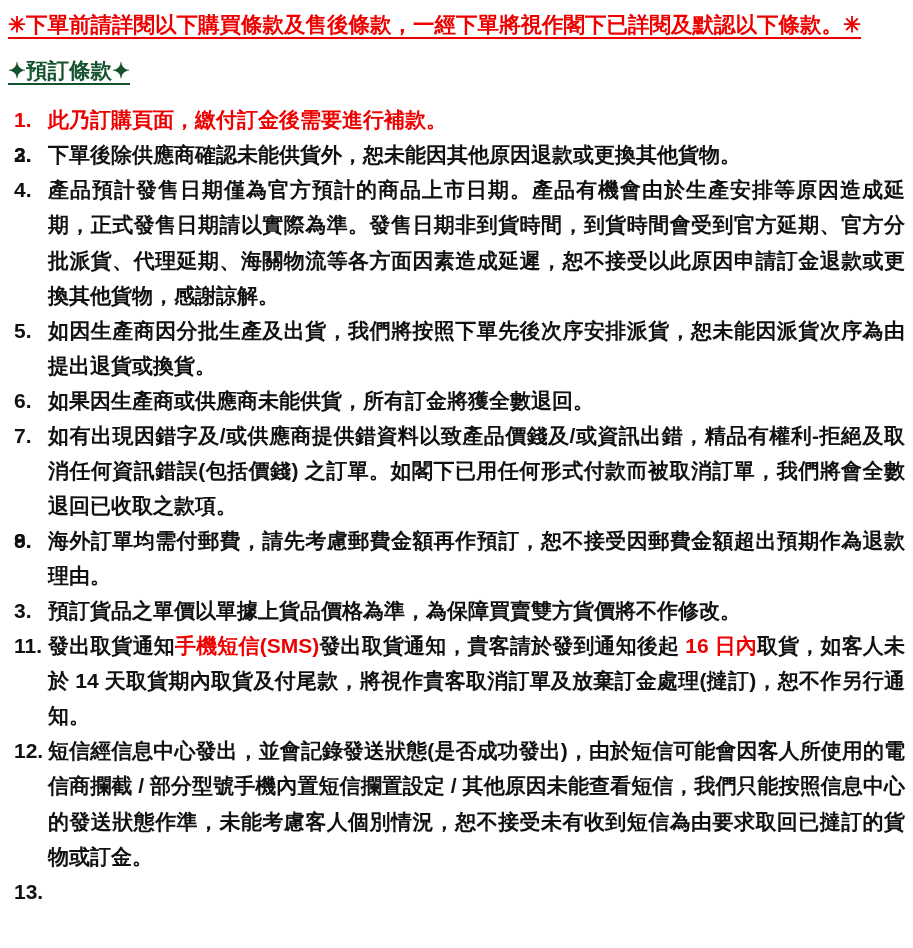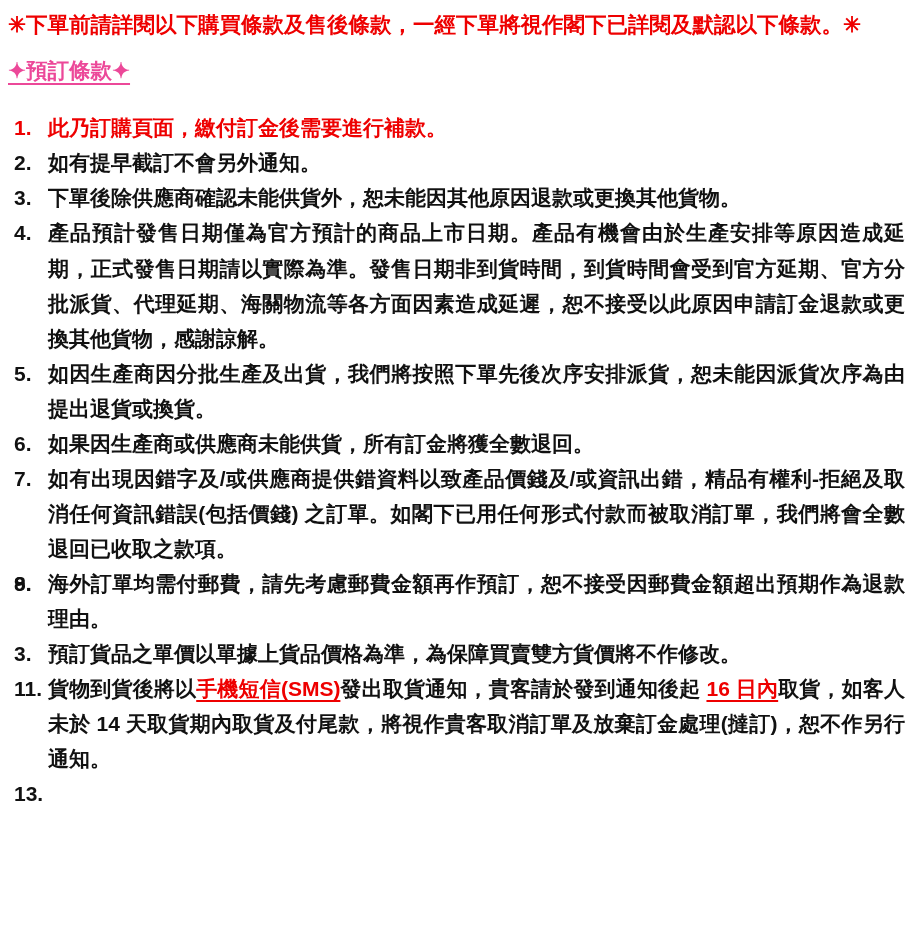"✳下單前請詳閱以下購買條款及售後條款，一經下單將視作閣下已詳閱及默認以下條款。✳" .notice { text-decoration: none -> underline }
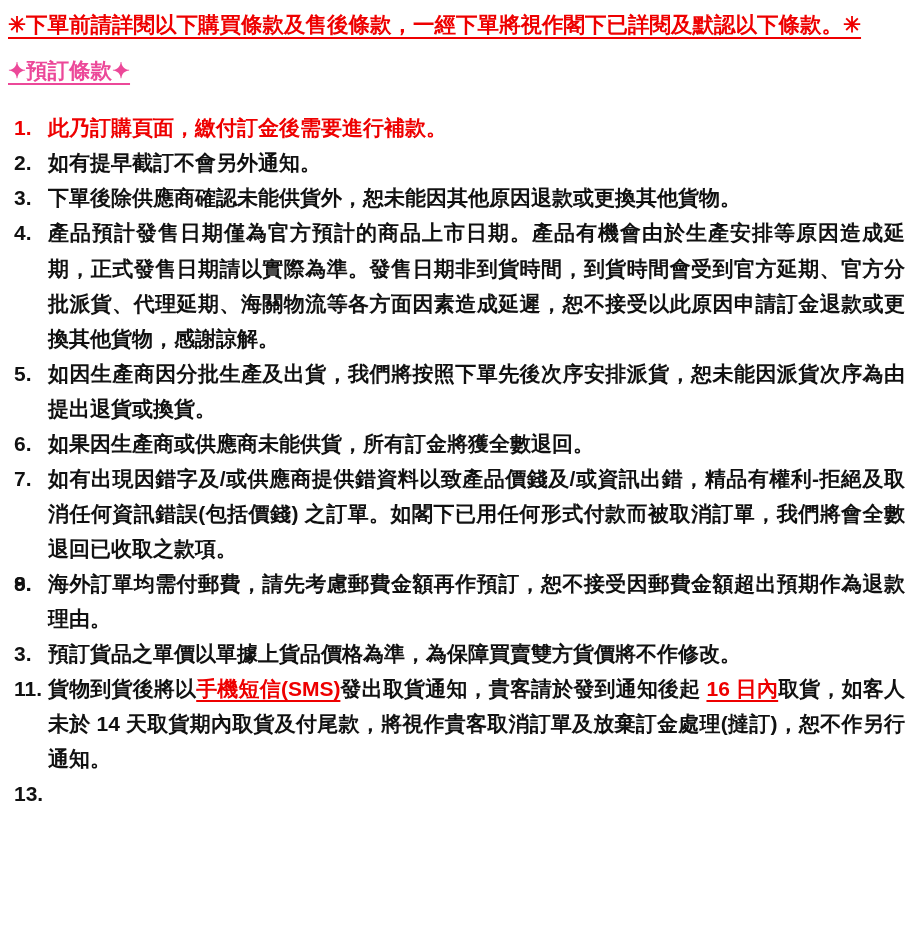"✦預訂條款✦" .section-title { color: #ec4899 -> #14532d; margin: 15px 0 8px 0 -> 15px 0 0 0 }
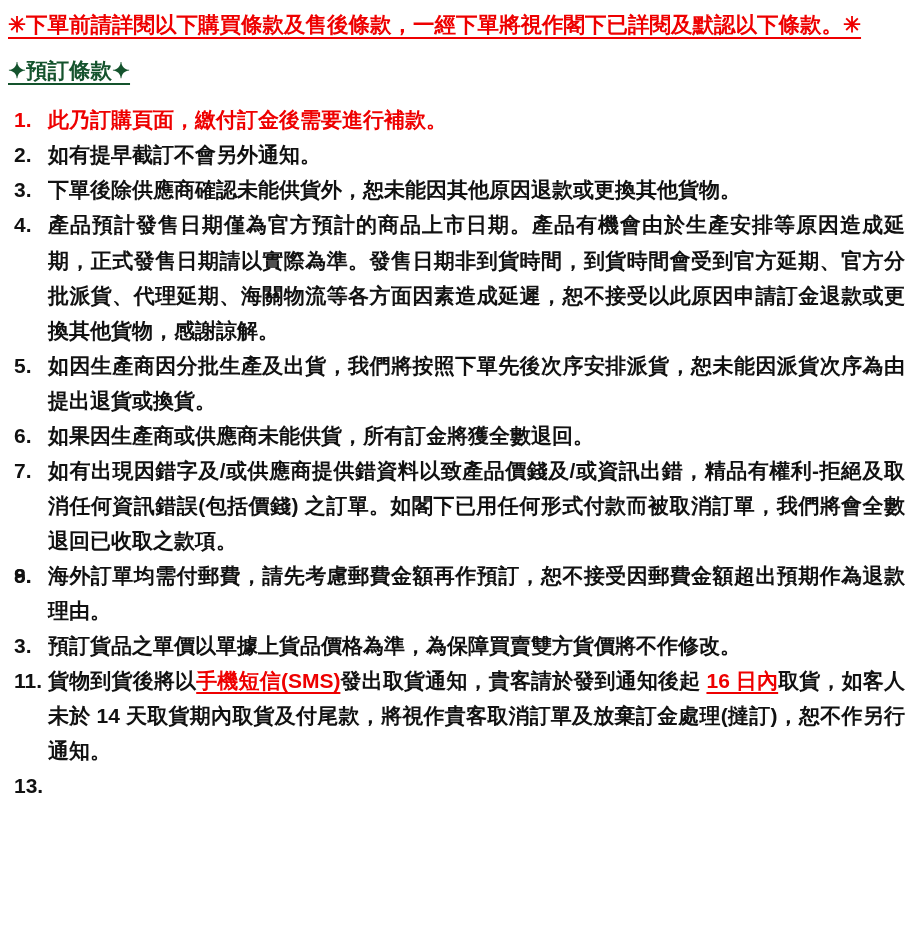"如有提早截訂不會另外通知。" span.body { html: <span><span>如有提早截訂不會另外通知。</span></span> -> none }
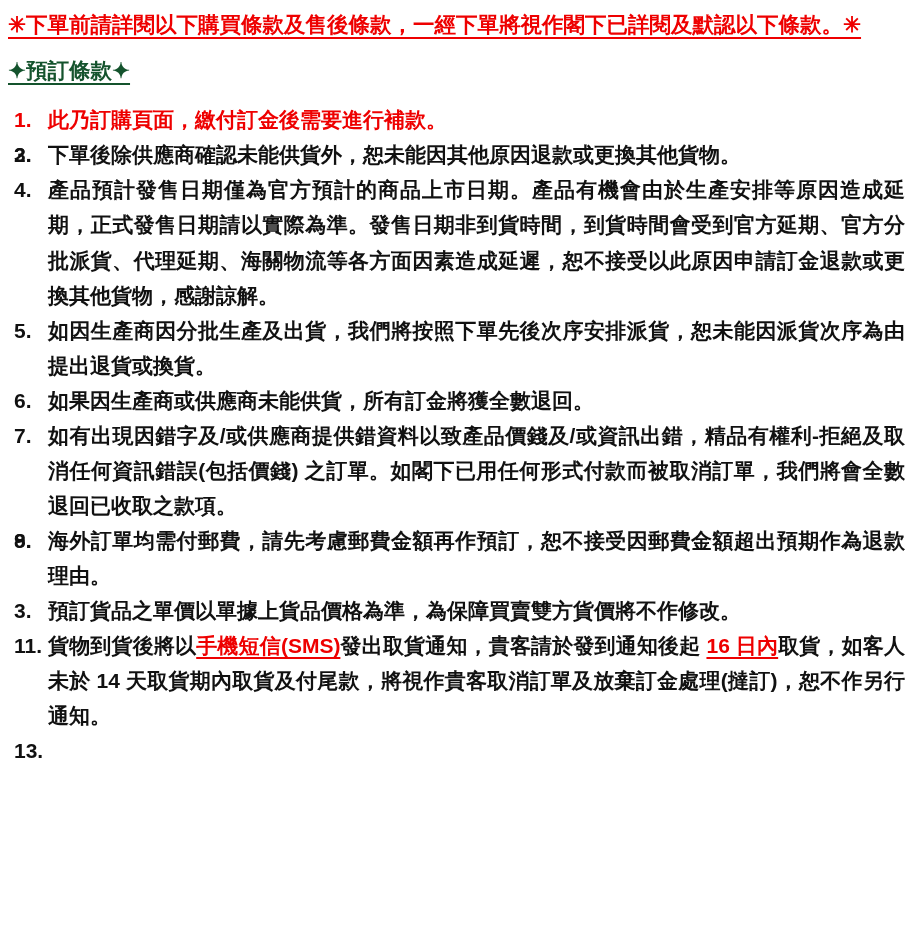"貨物到貨後將以" span { text: 貨物到貨後將以 -> 發出取貨通知 }
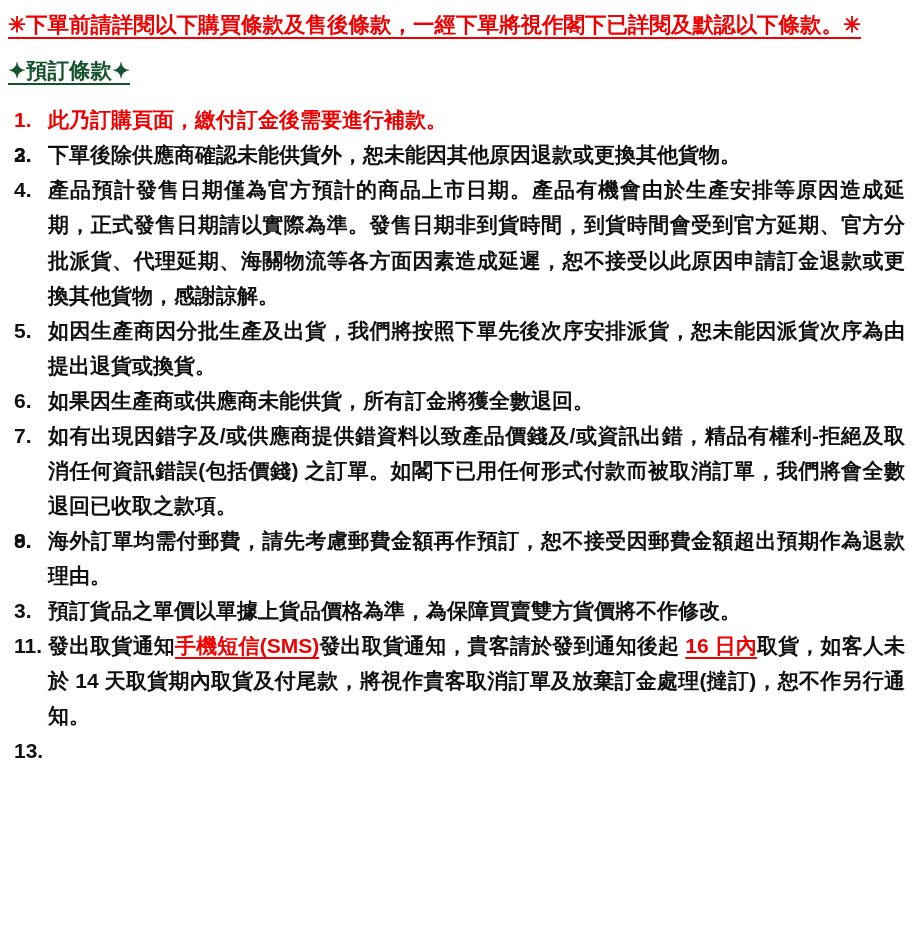"手機短信(SMS)" .red-underline { text-decoration: underline -> none }
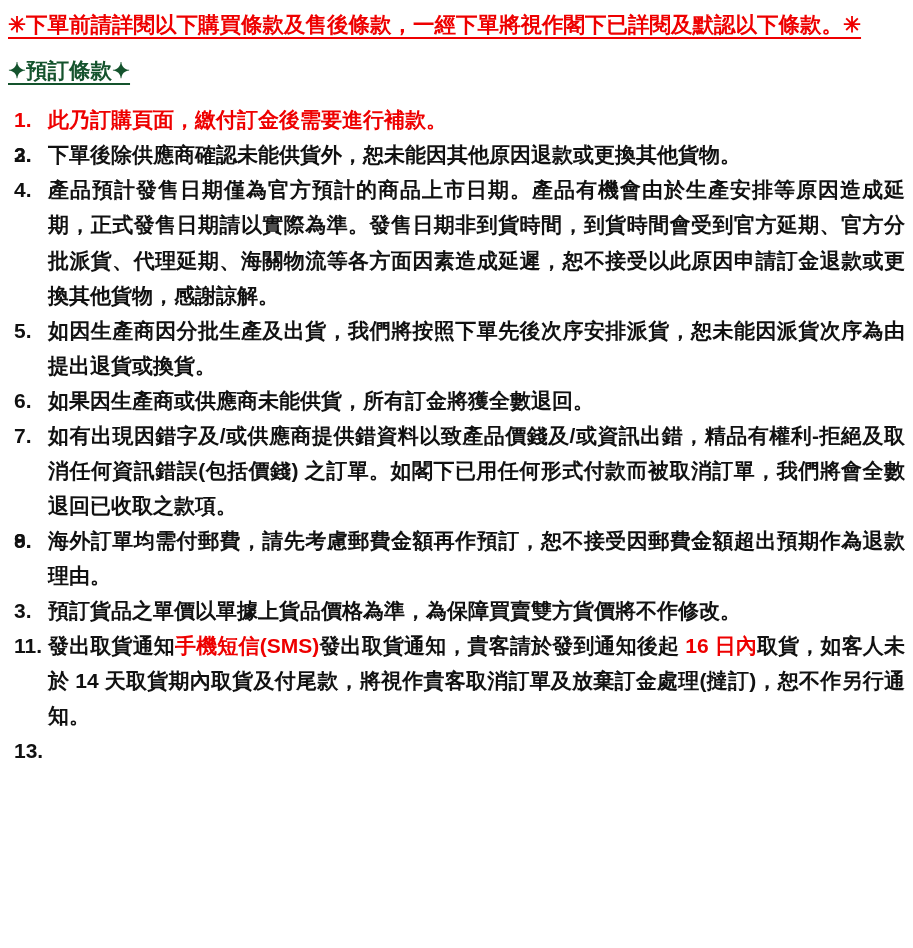"12." li { html: none -> <li><span>12.</span><span><span>短信經信息中心發出，並會記錄發送狀態(是否成功發出)，由於短信可能會因客人所使用的電信商攔截 / 部分型號手機內置短信攔置設定 / 其他原因未能查看短信，我們只能按照信息中心的發送狀態作準，未能考慮客人個別情況，恕不接受未有收到短信為由要求取回已撻訂的貨物或訂金。</span></span></li> }
